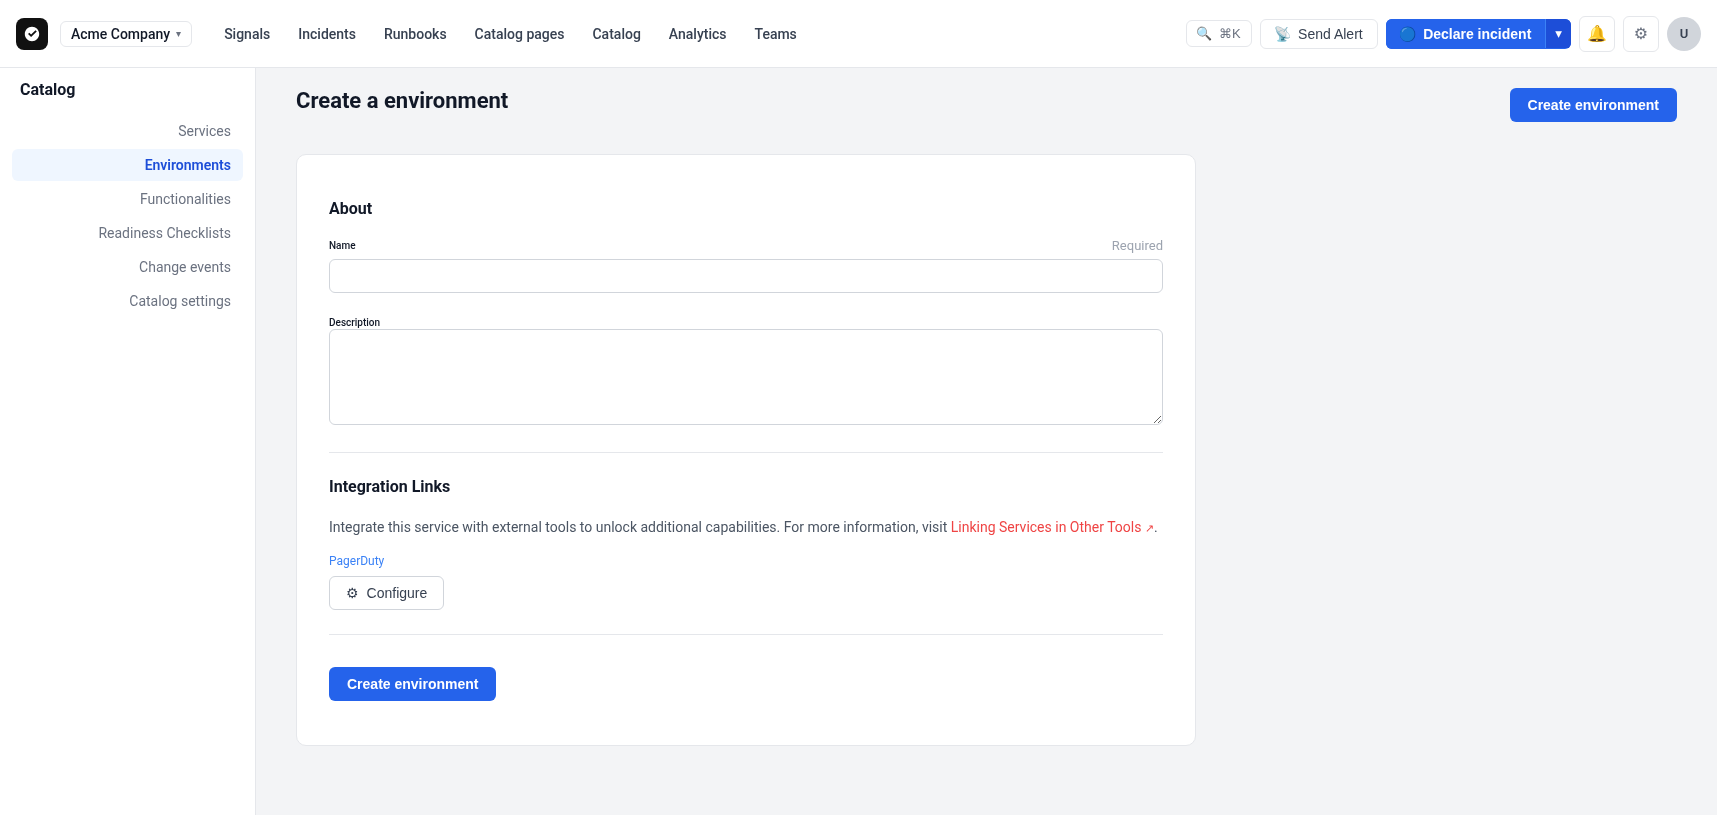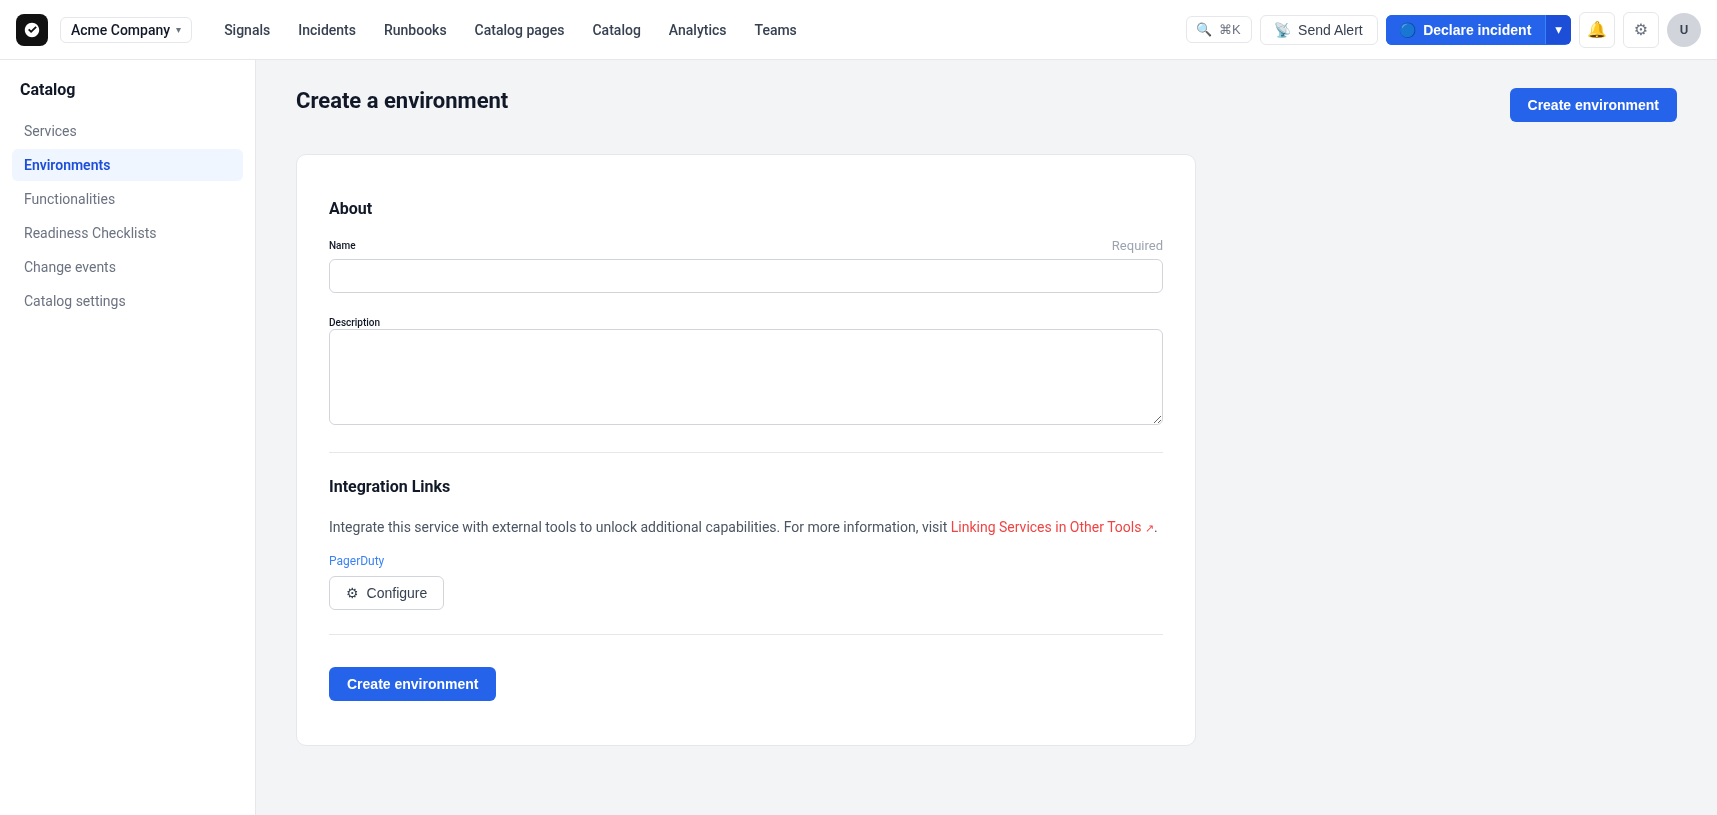"Acme Company" .topnav { height: 60px -> 68px }
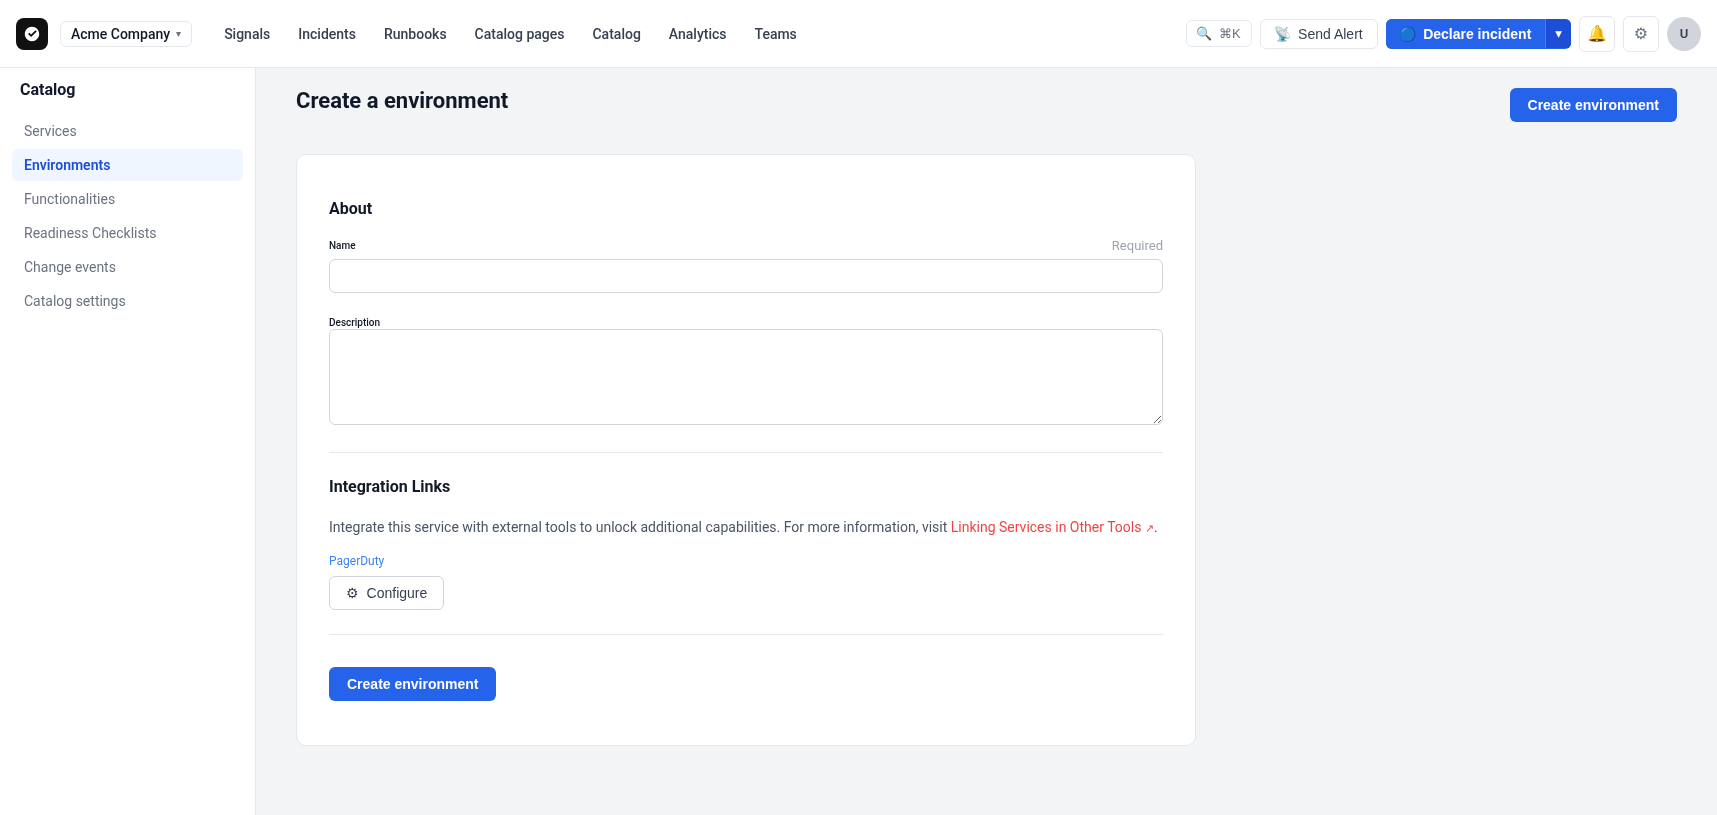"Services" .sidebar-item { text-align: none -> right }
